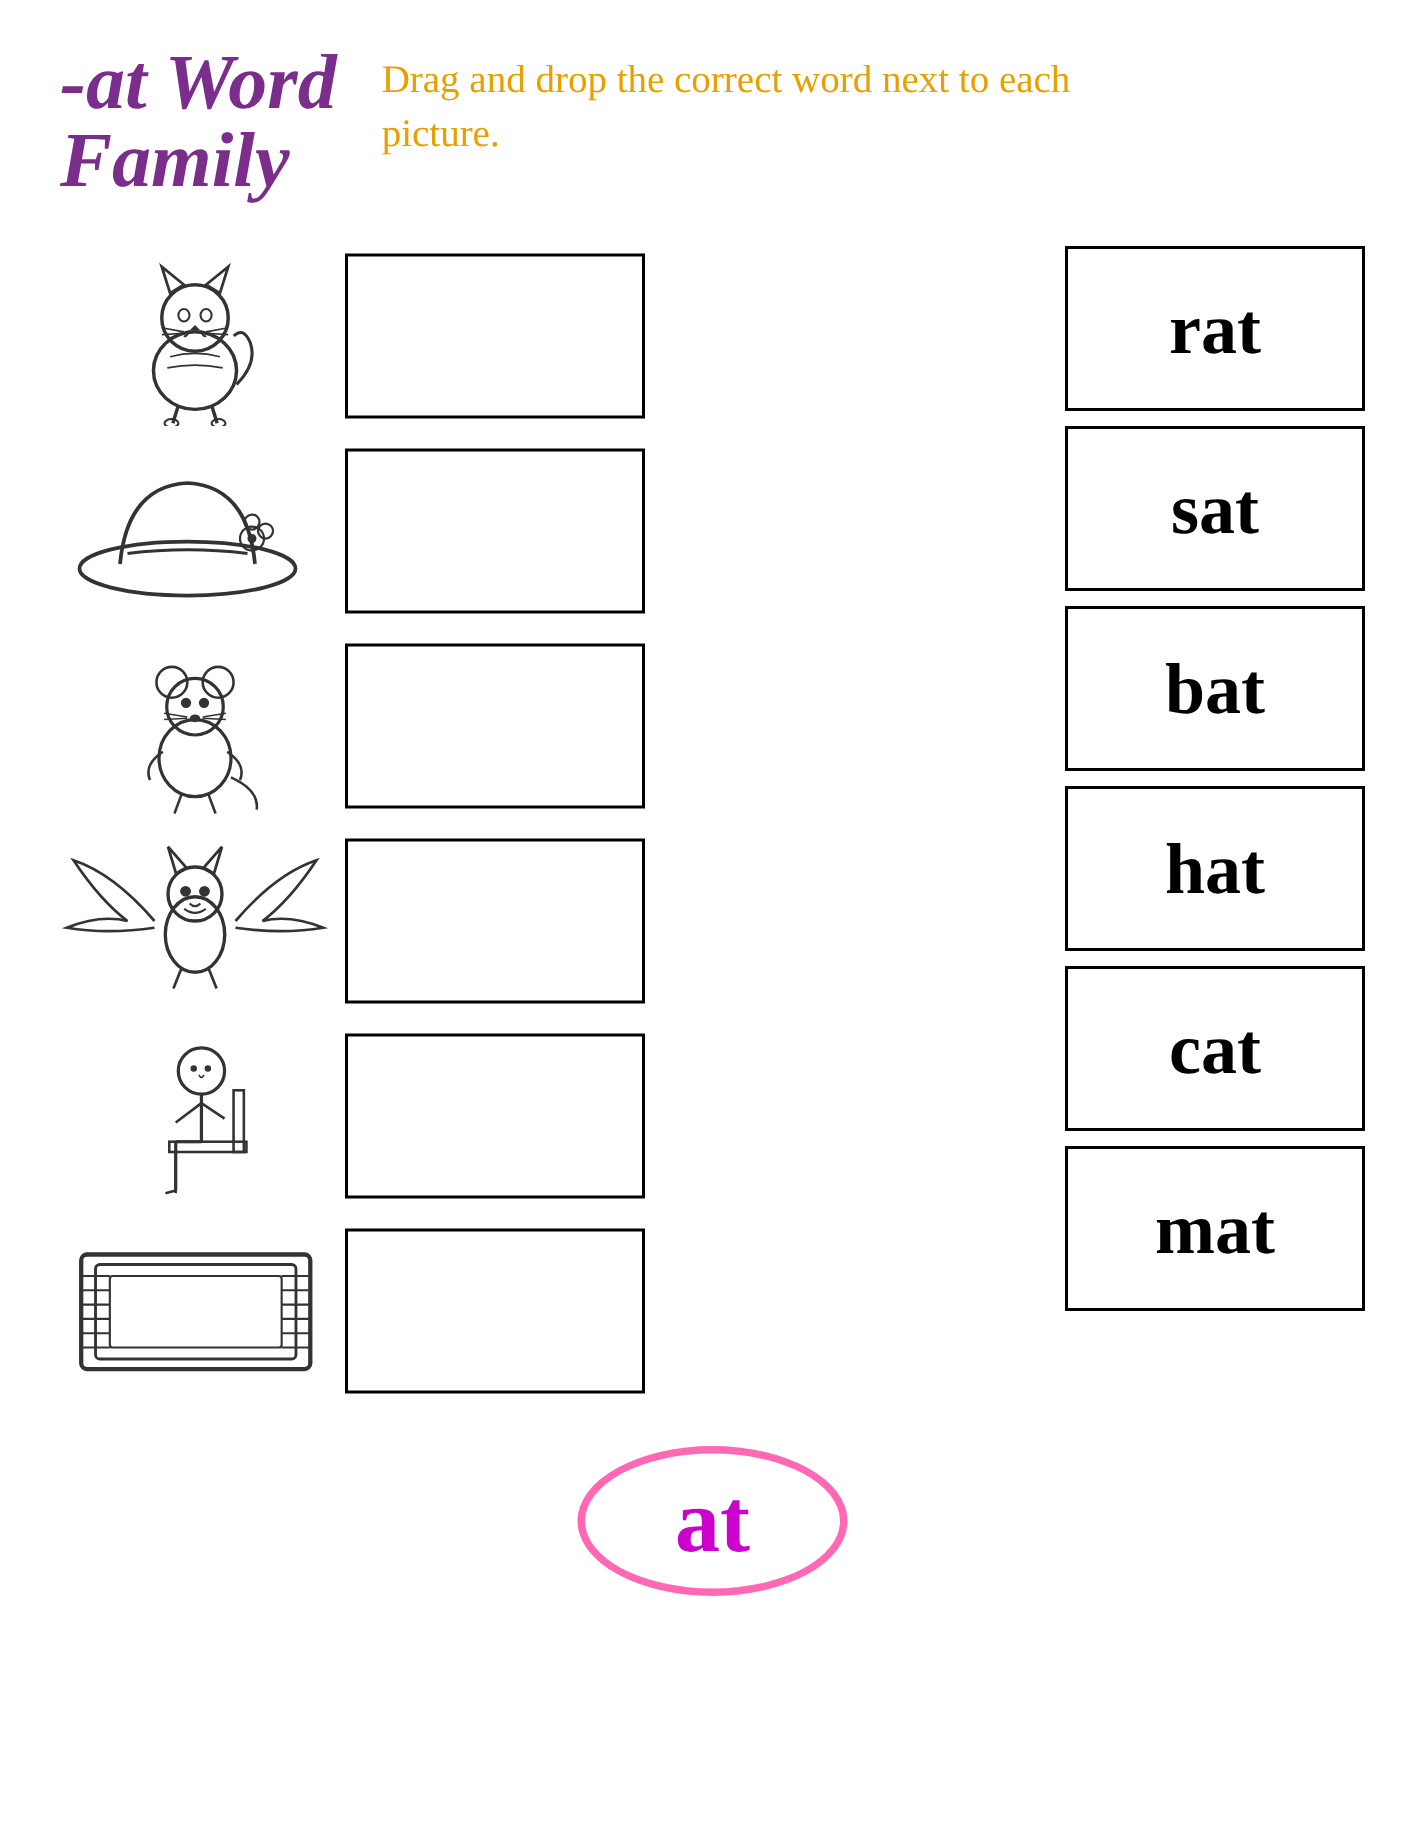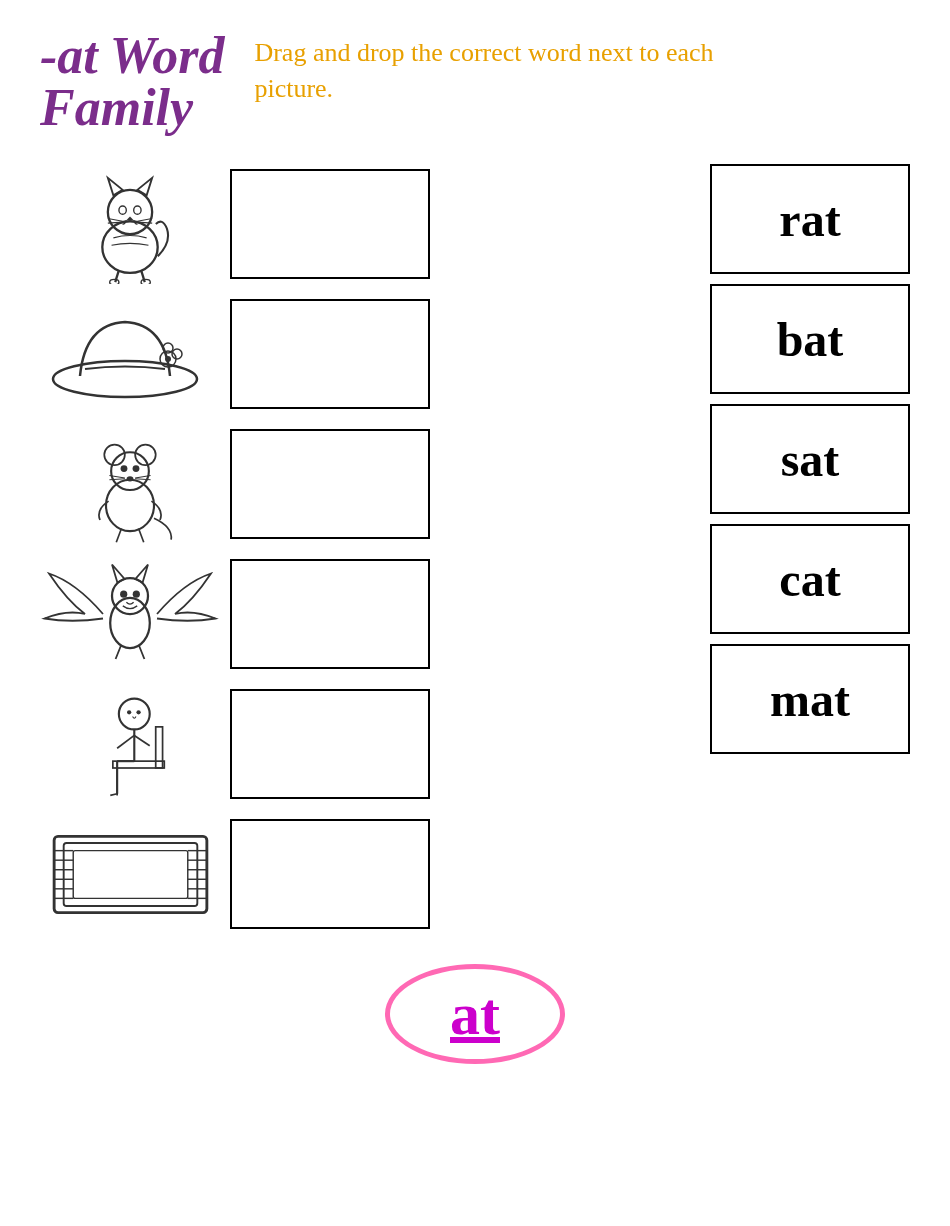"bat" div.word-card { order: before "sat" -> after "sat" }
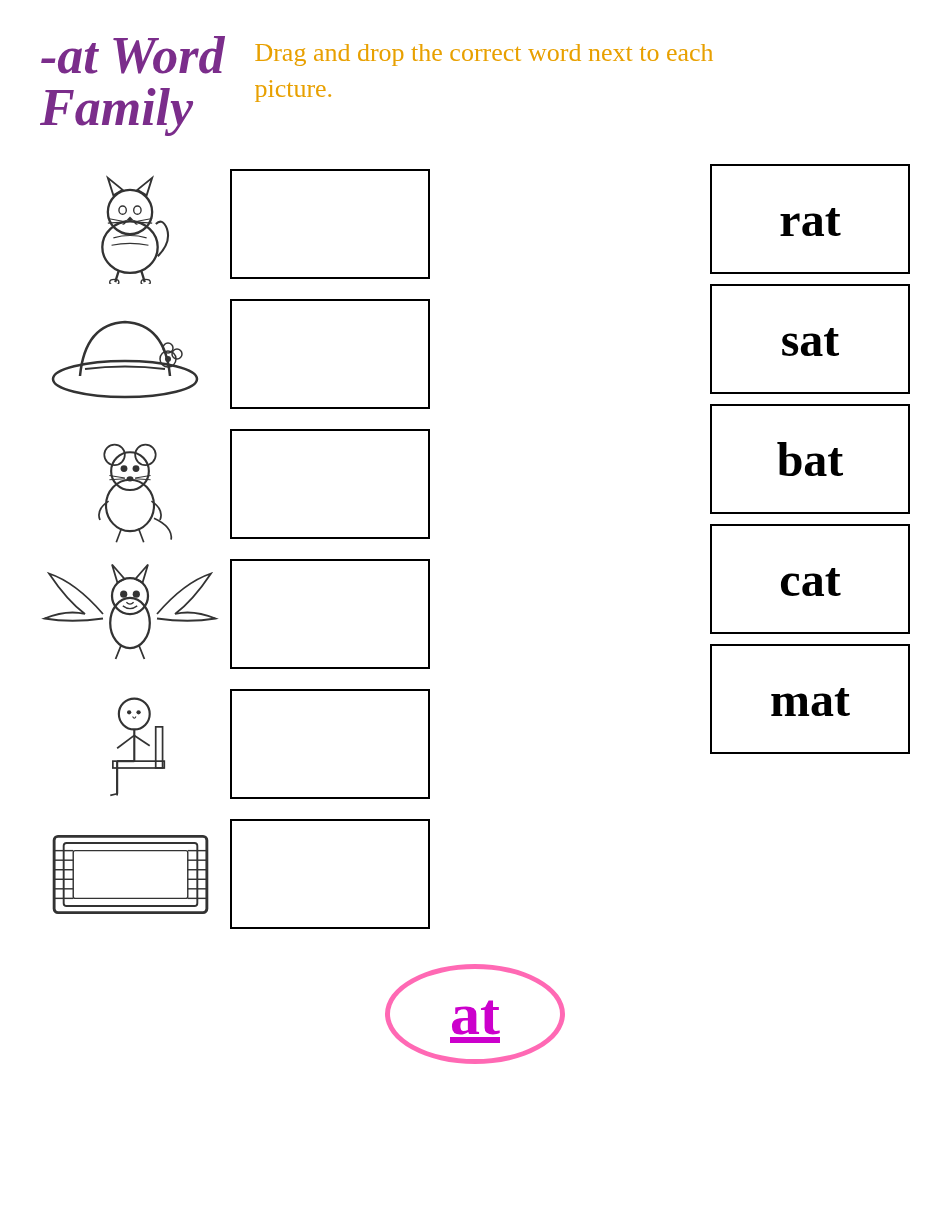"hat" div.word-card { html: none -> <div> <span>hat</span> </div> }
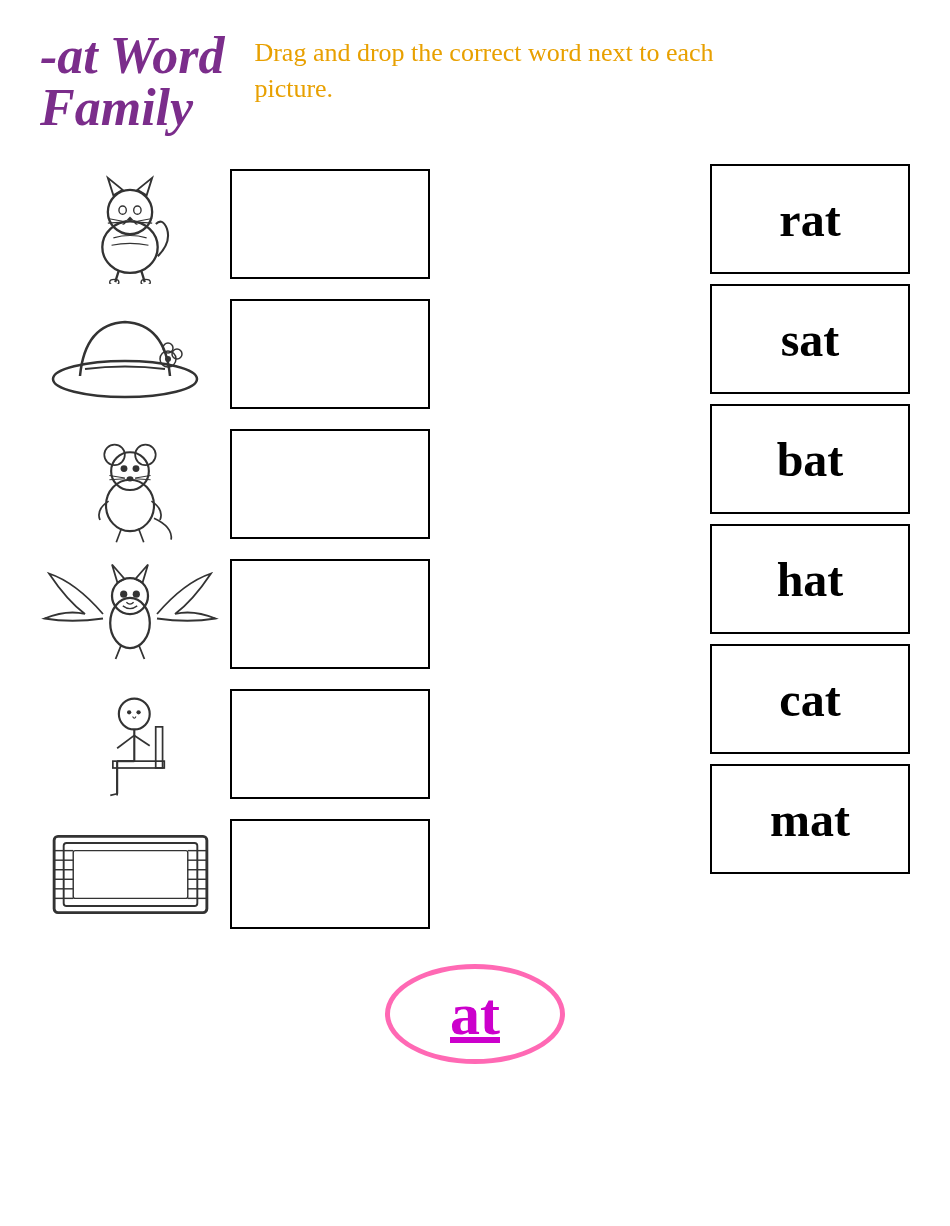"at" .at-oval { text-decoration: underline -> none }
